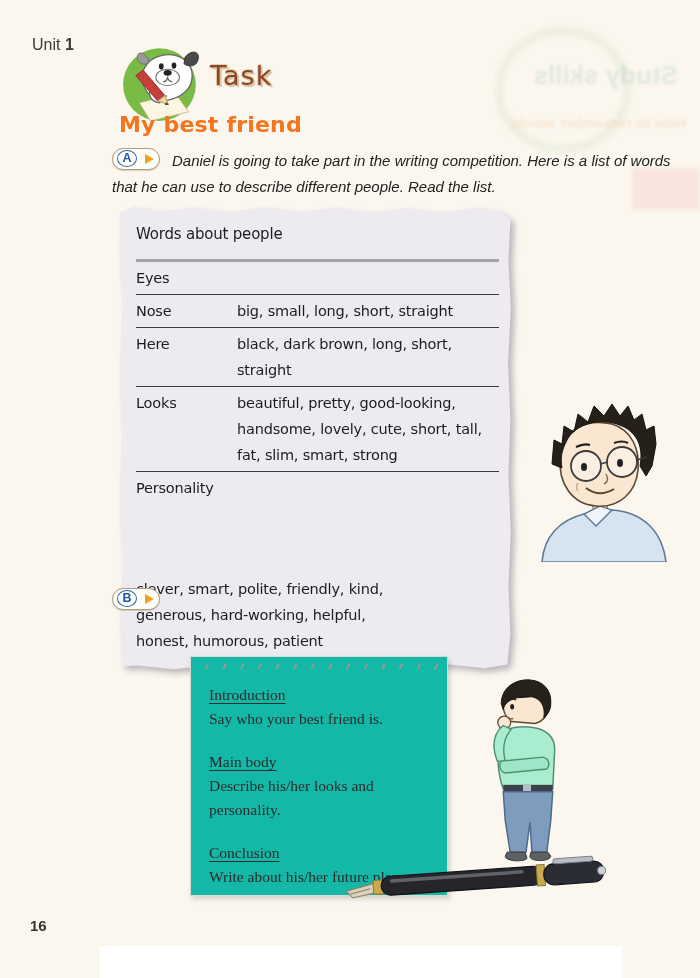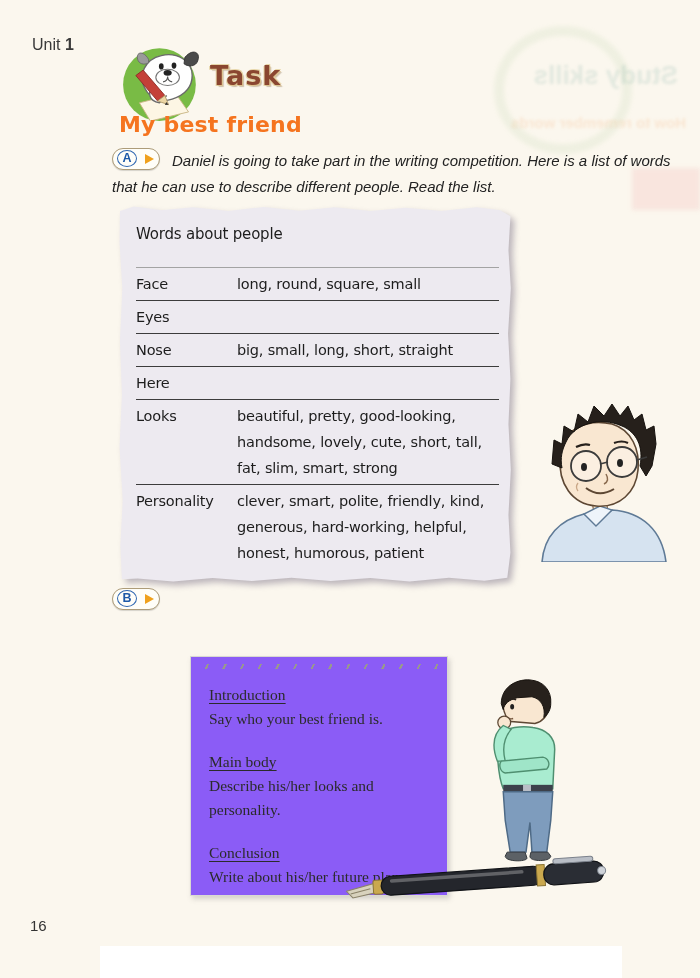"Task" .task-title { font-weight: bold -> normal }
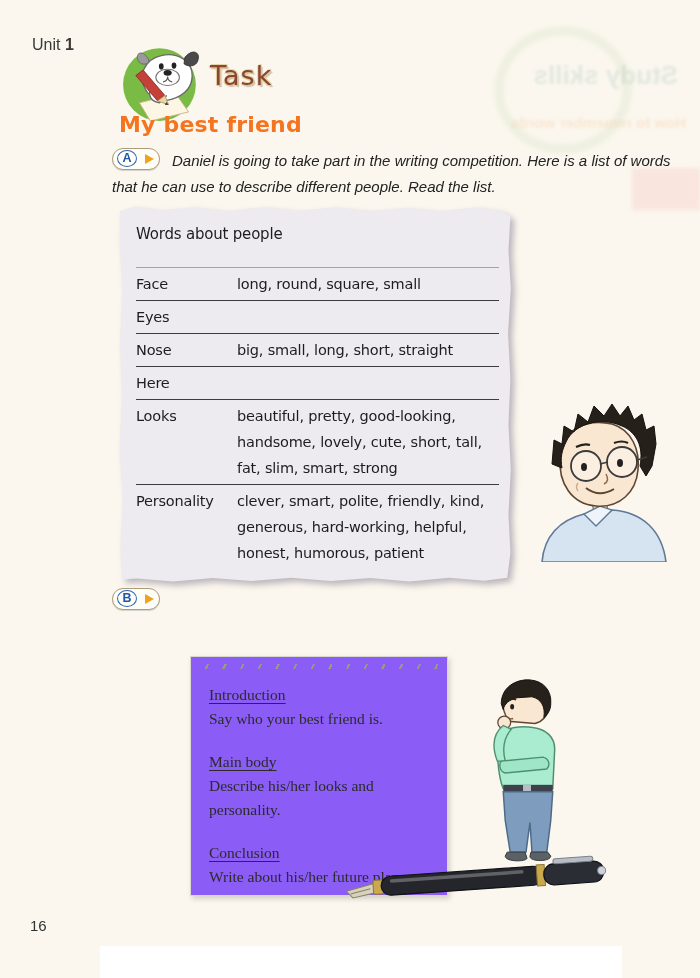"Words about people" .table-title { border-bottom: 1px solid #a3a3a3 -> 3px solid #a3a3a3; padding: 0 0 24px 0 -> 0 0 16px 0 }
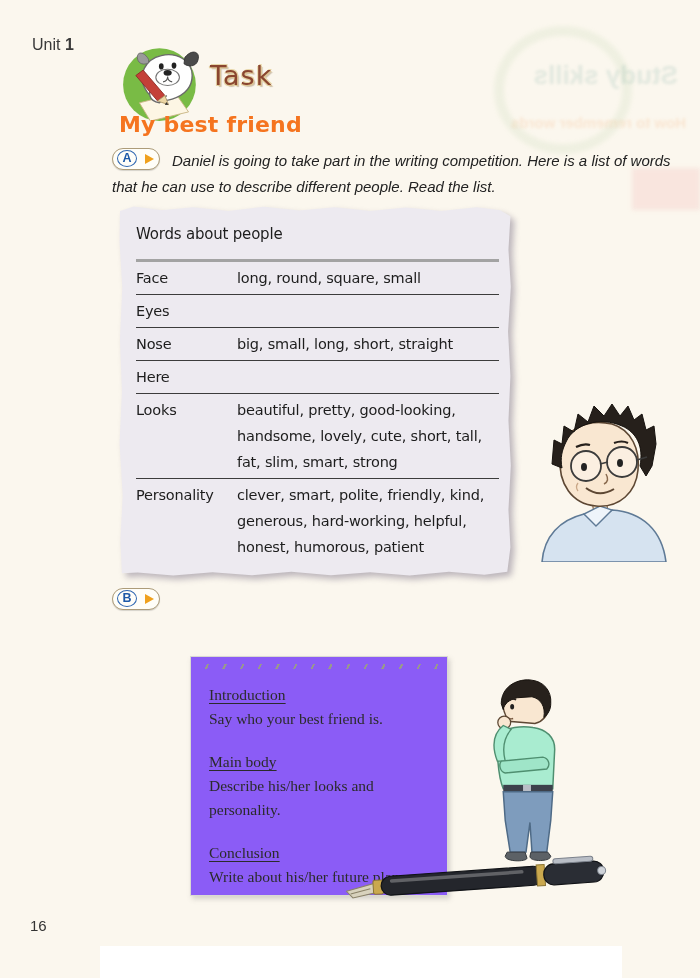"Face" div.word-row { html: <div> <div>Face</div> <div>long, round, square, small</div> </div> -> none }
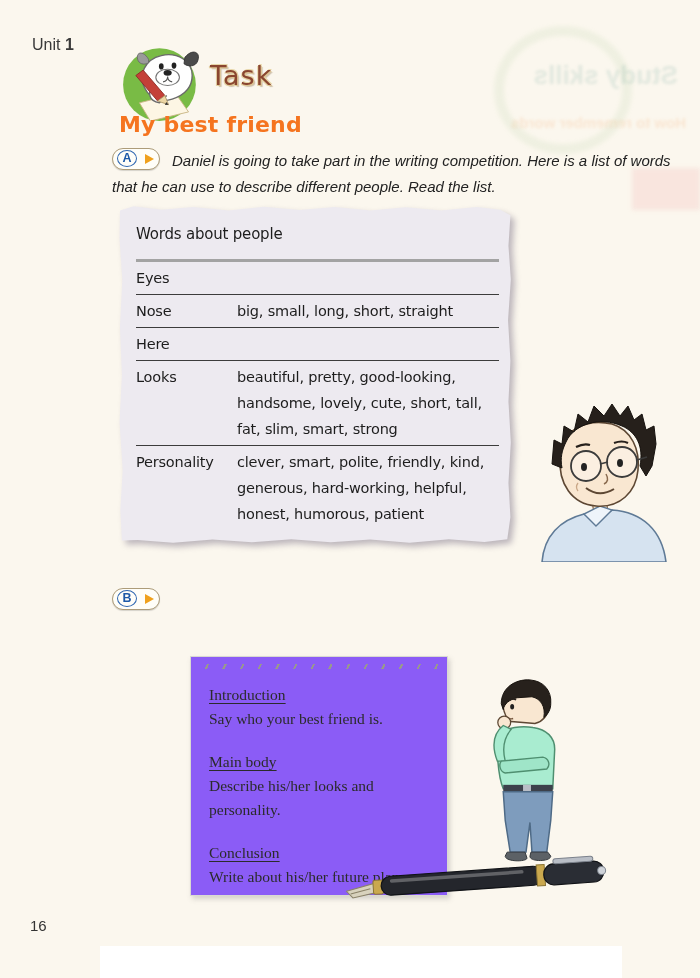"black, dark brown, long, short," div.word-list { html: none -> <div>black, dark brown, long, short, straight</div> }
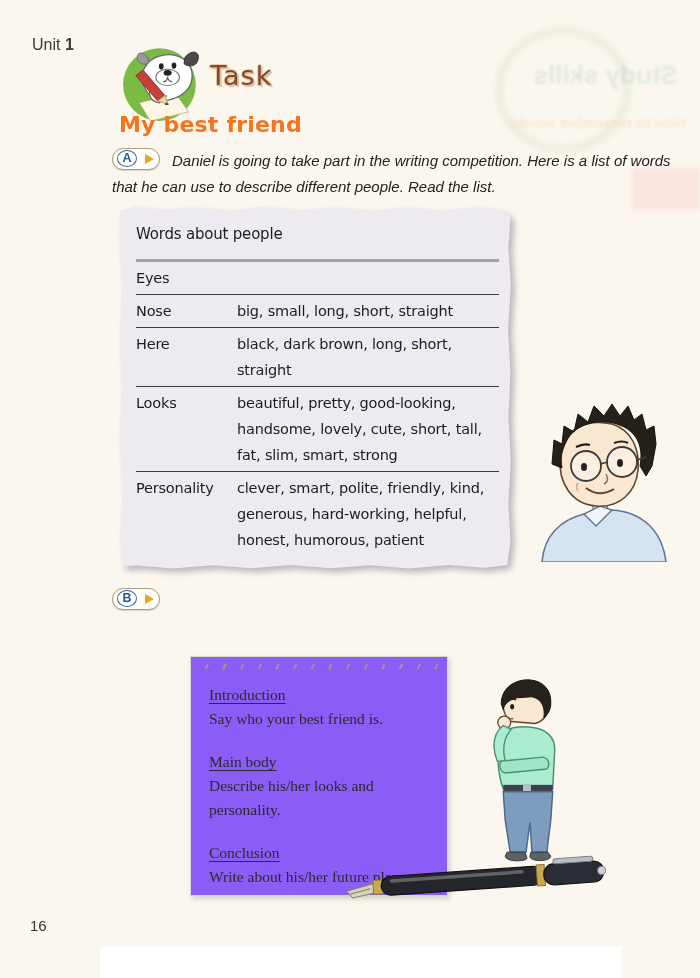"Personality" .word-row:last-child { flex-direction: none -> column }
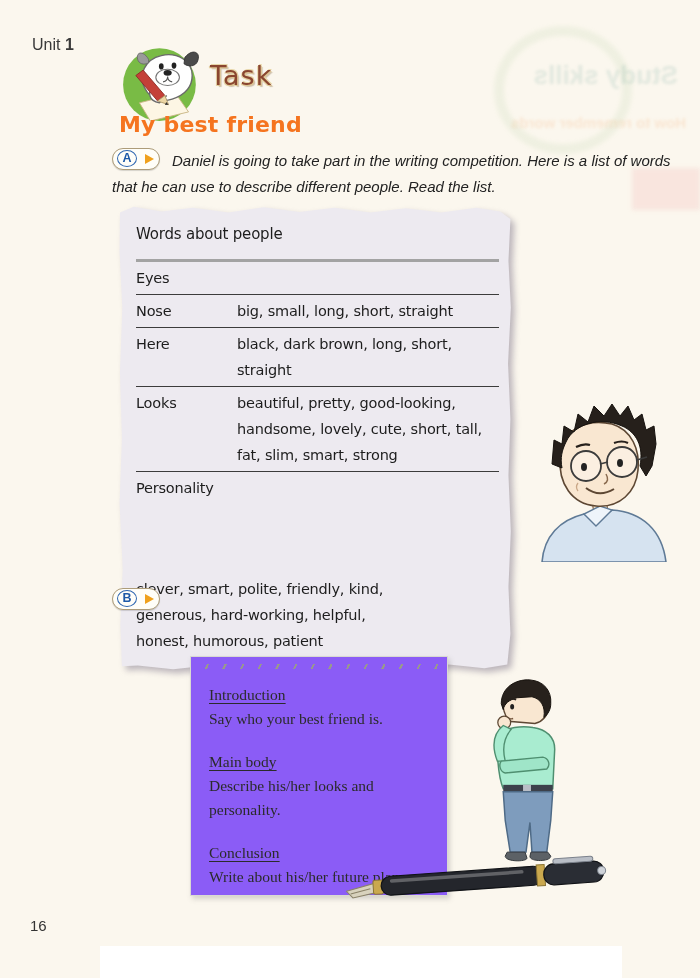"Introduction" .notepad { background: #8b5cf6 -> #14b8a6 }
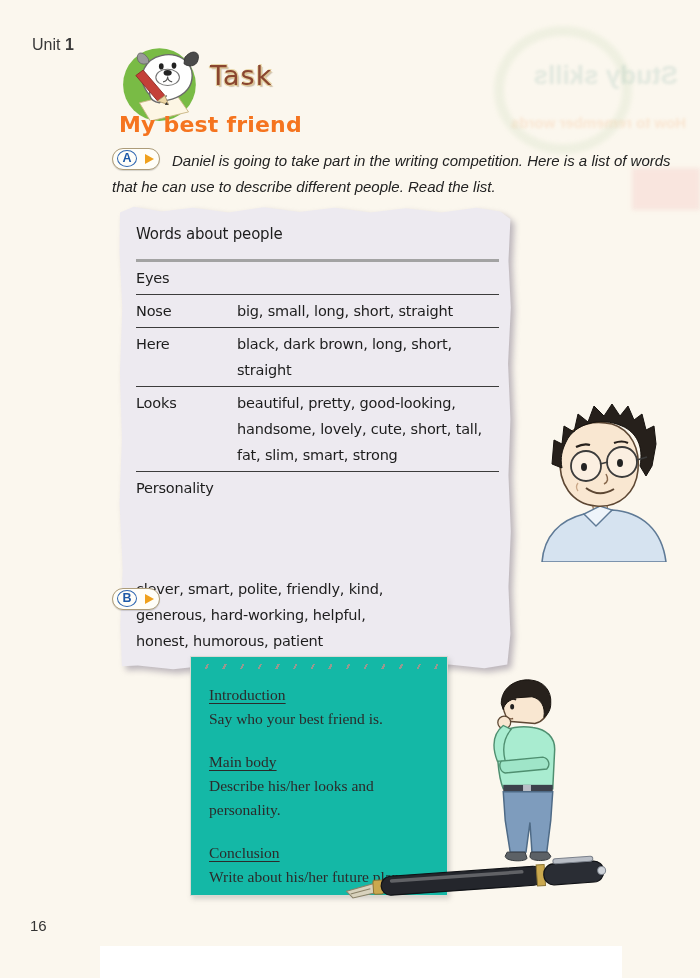"16" .page-number { font-weight: normal -> bold }
